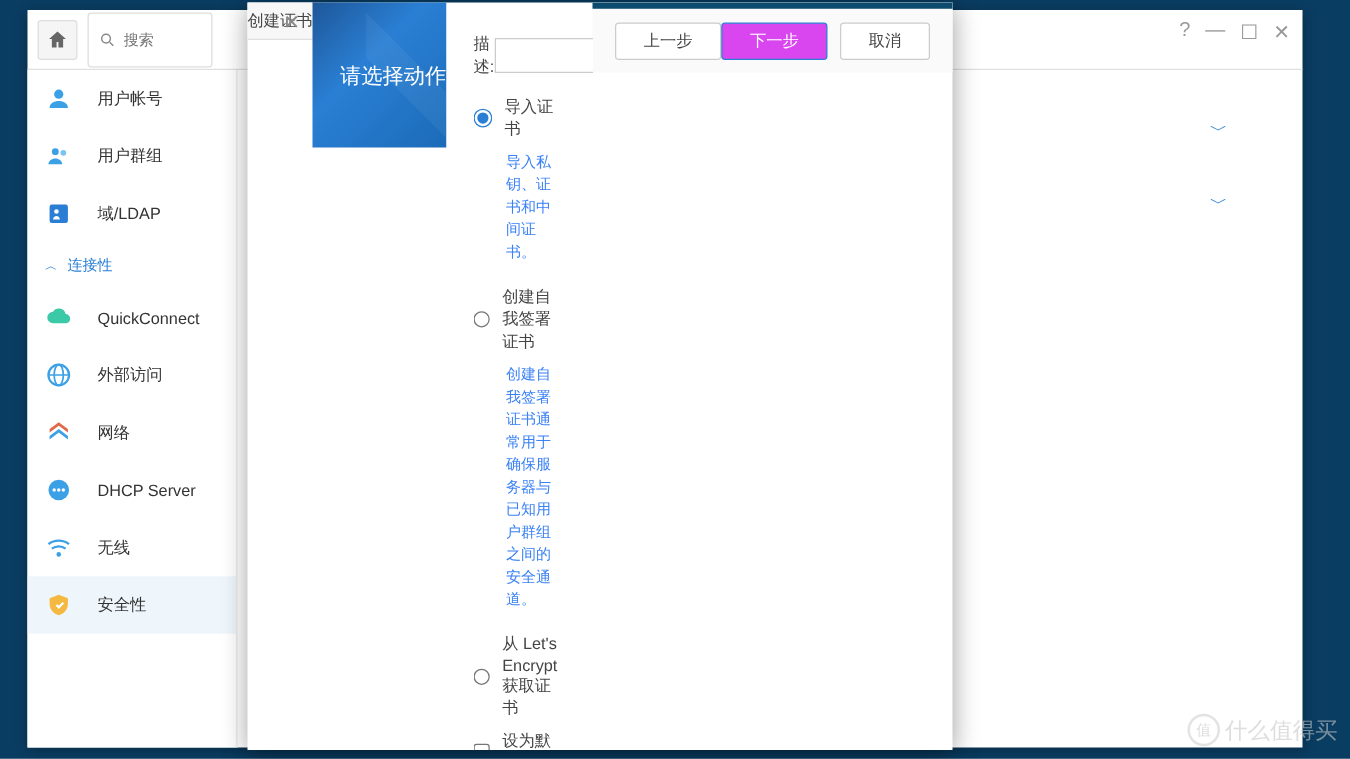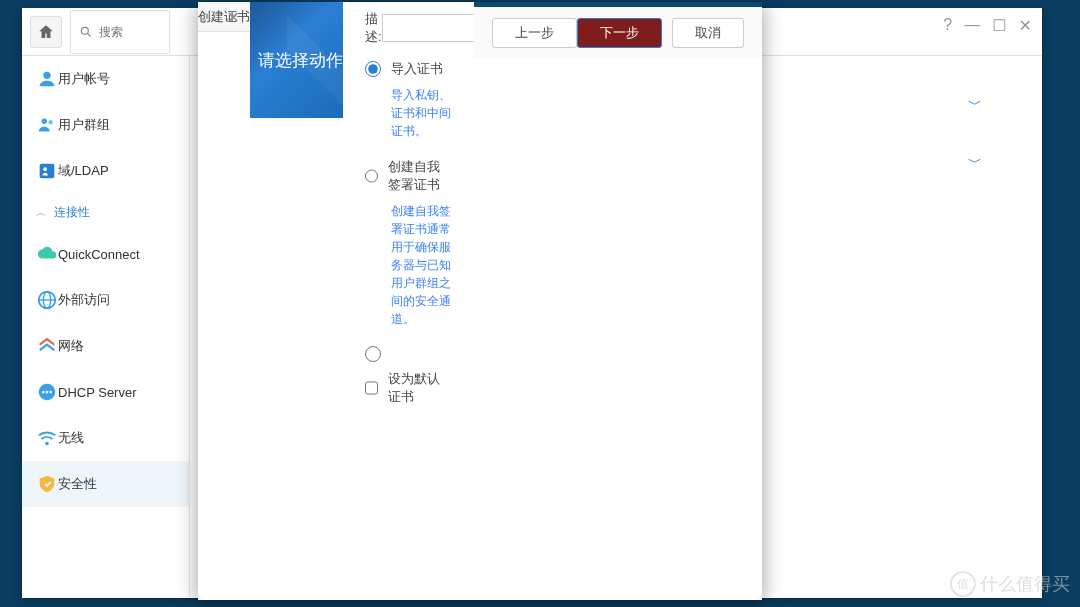"描述:" .modal-body { padding: 8px 22px -> 24px 22px }
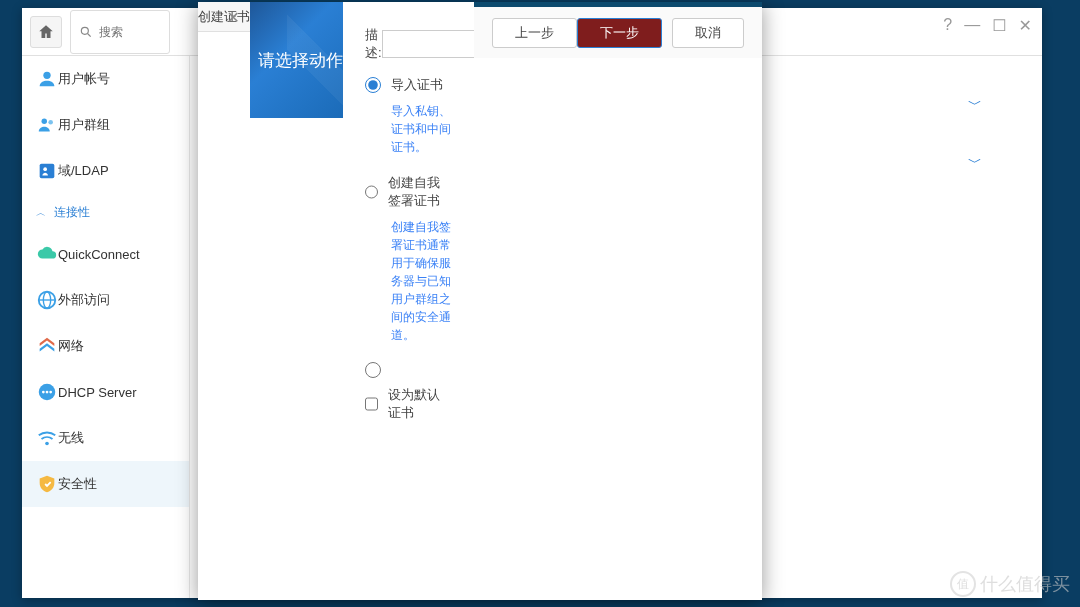"下一步" .btn.primary { background: #7f1d1d -> #d946ef }
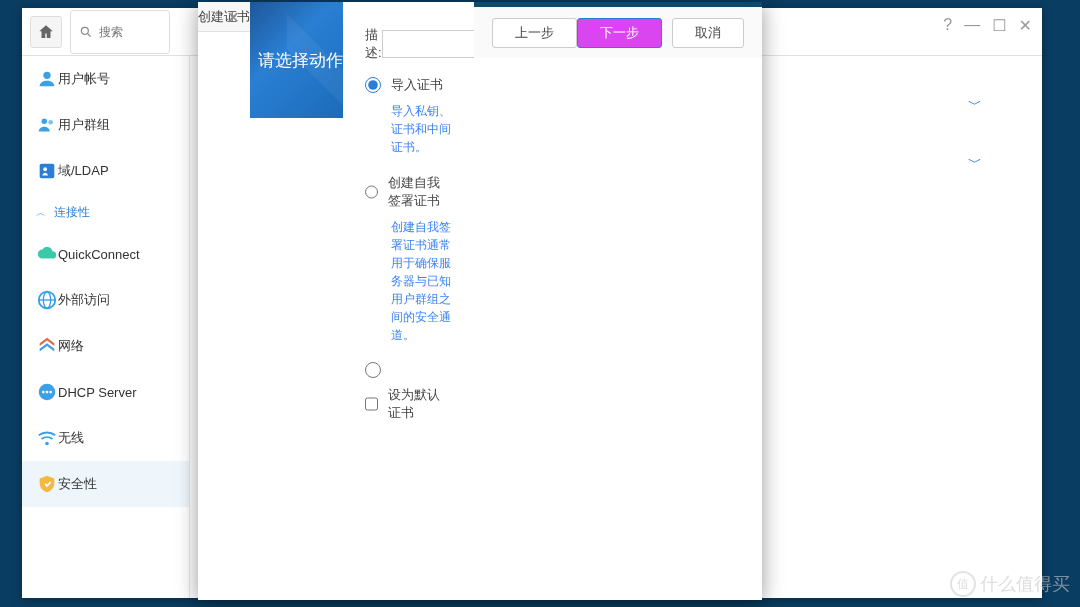"请选择动作" .modal-header { padding-left: 8px -> 22px }
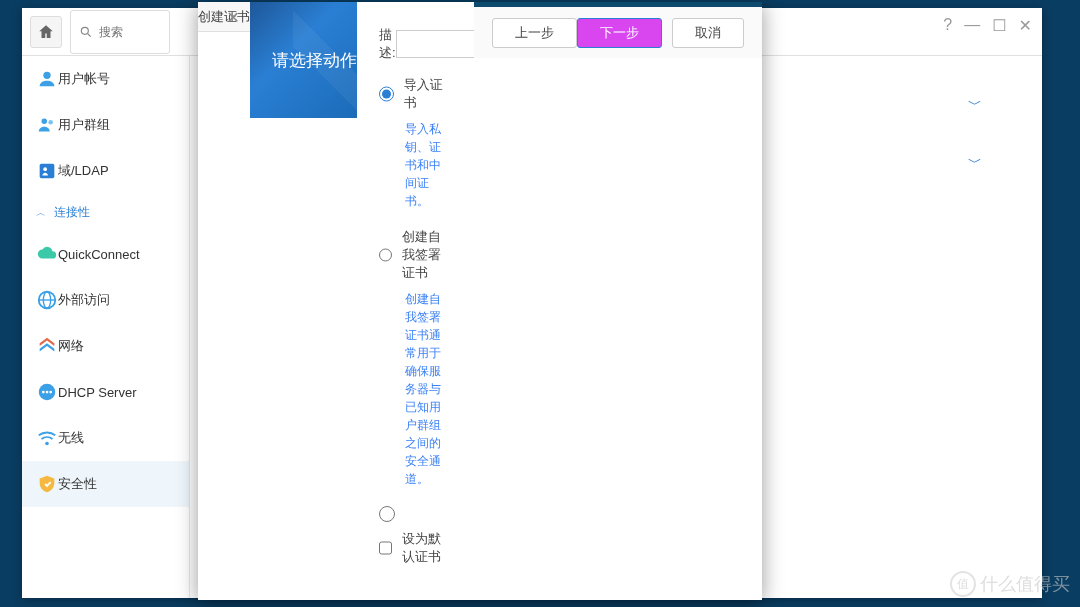"用户帐号" .sidebar-item { gap: 0 -> 20px }
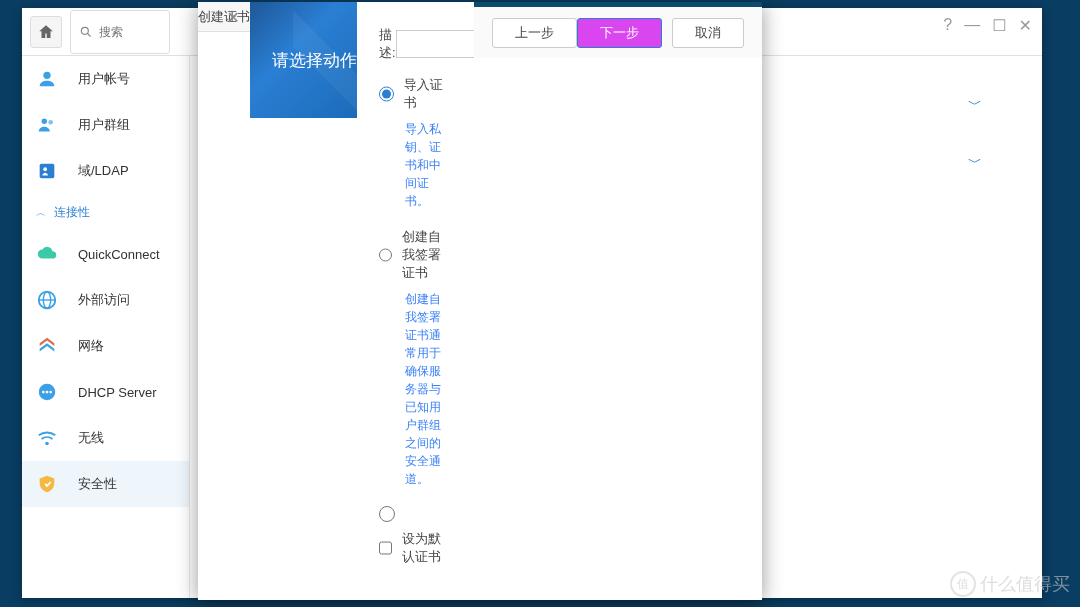"从 Let's Encrypt 获取证书" span { html: none -> <span>从 Let's Encrypt 获取证书</span> }
